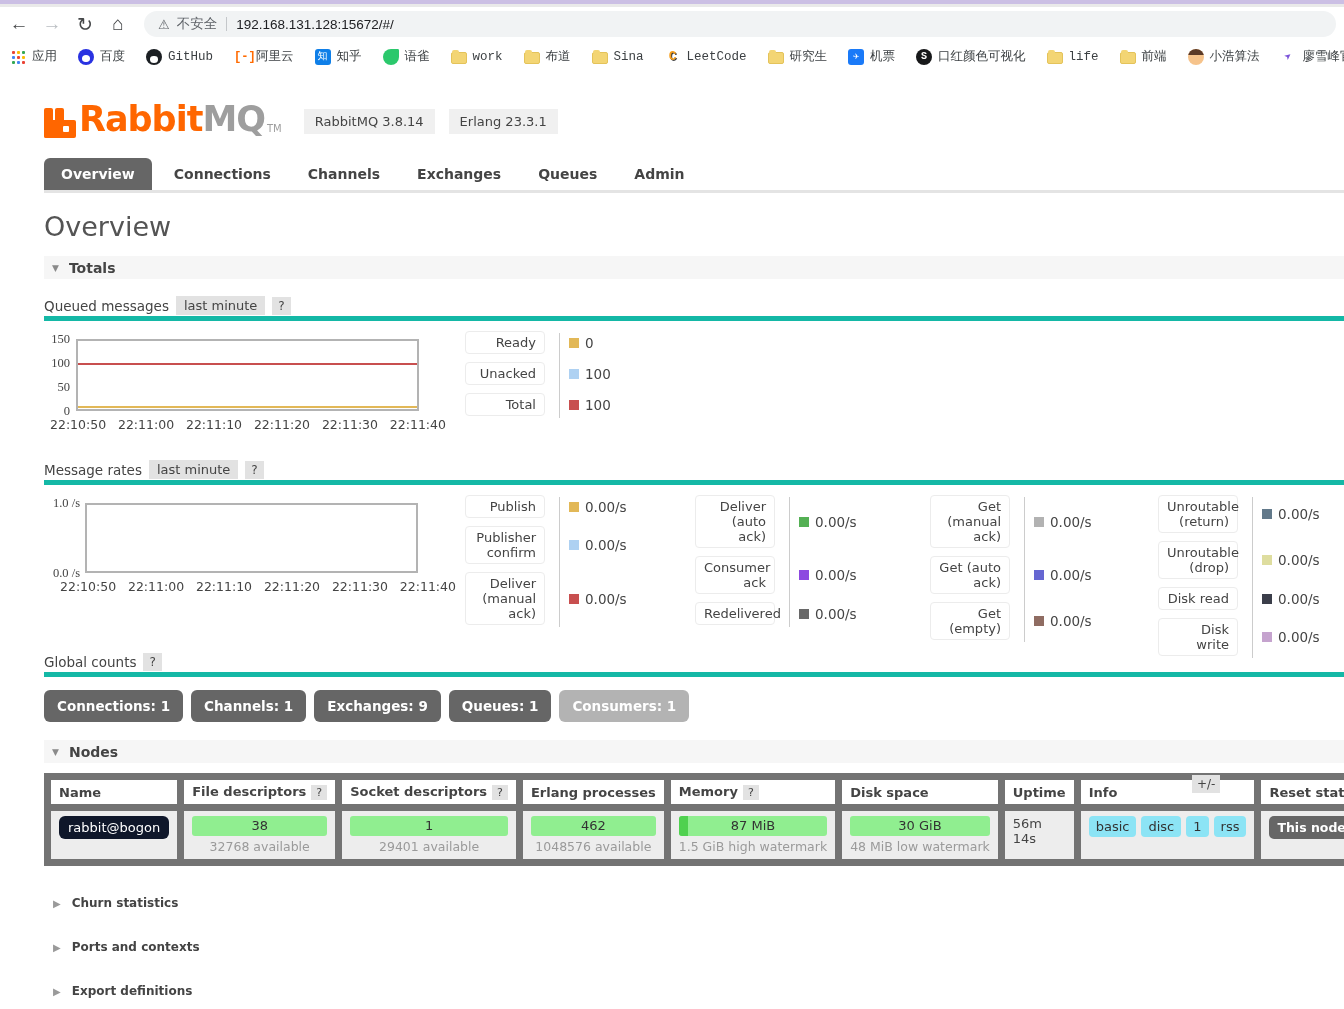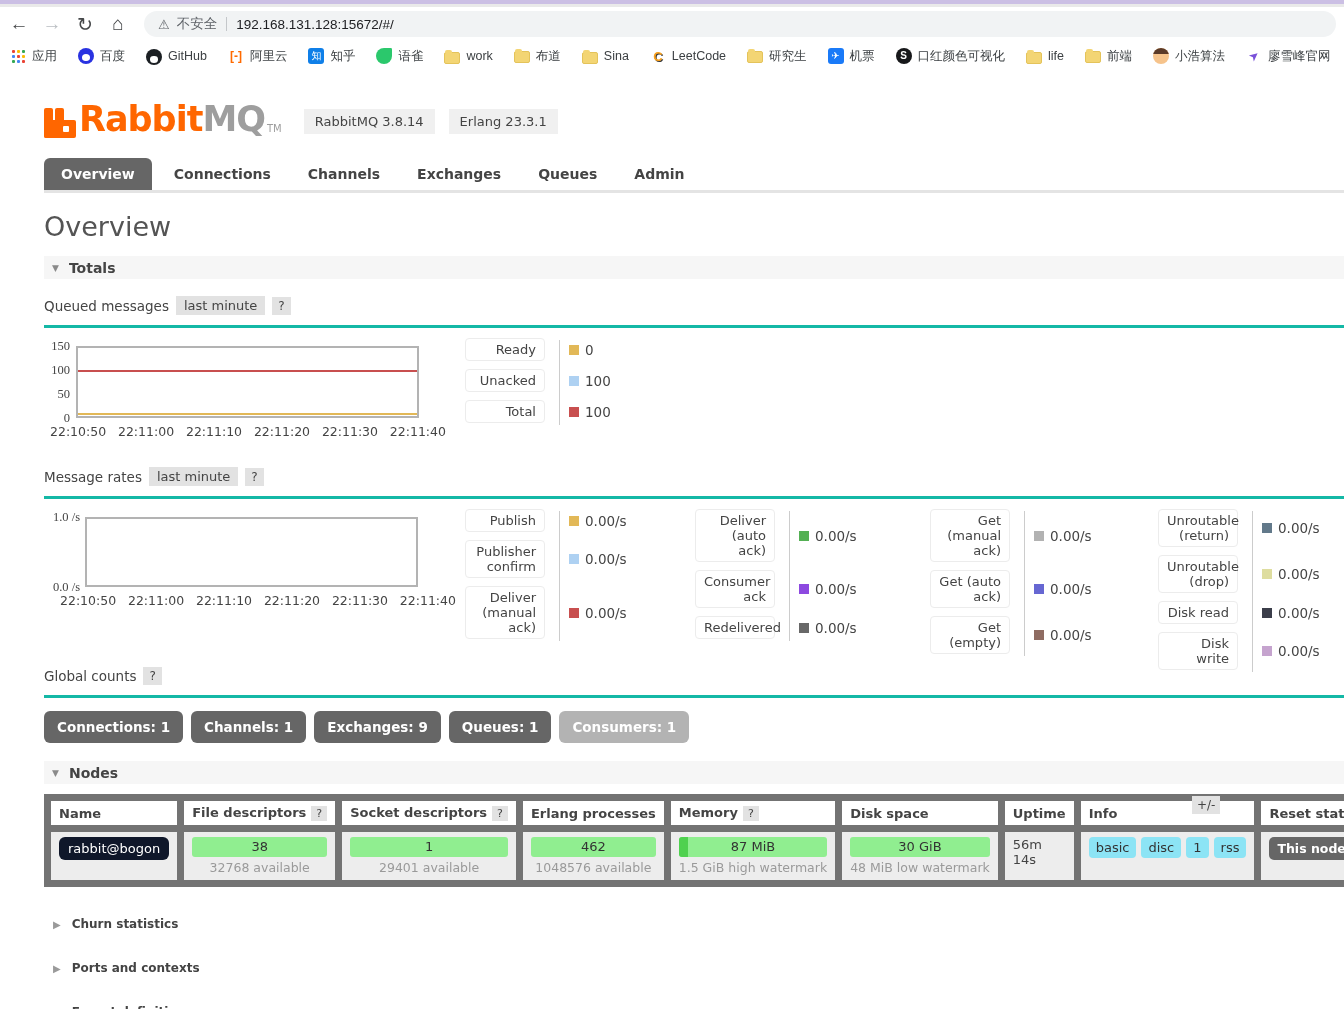"应用" .bm { align-items: flex-start -> center; font-family: none -> Liberation Mono, monospace }
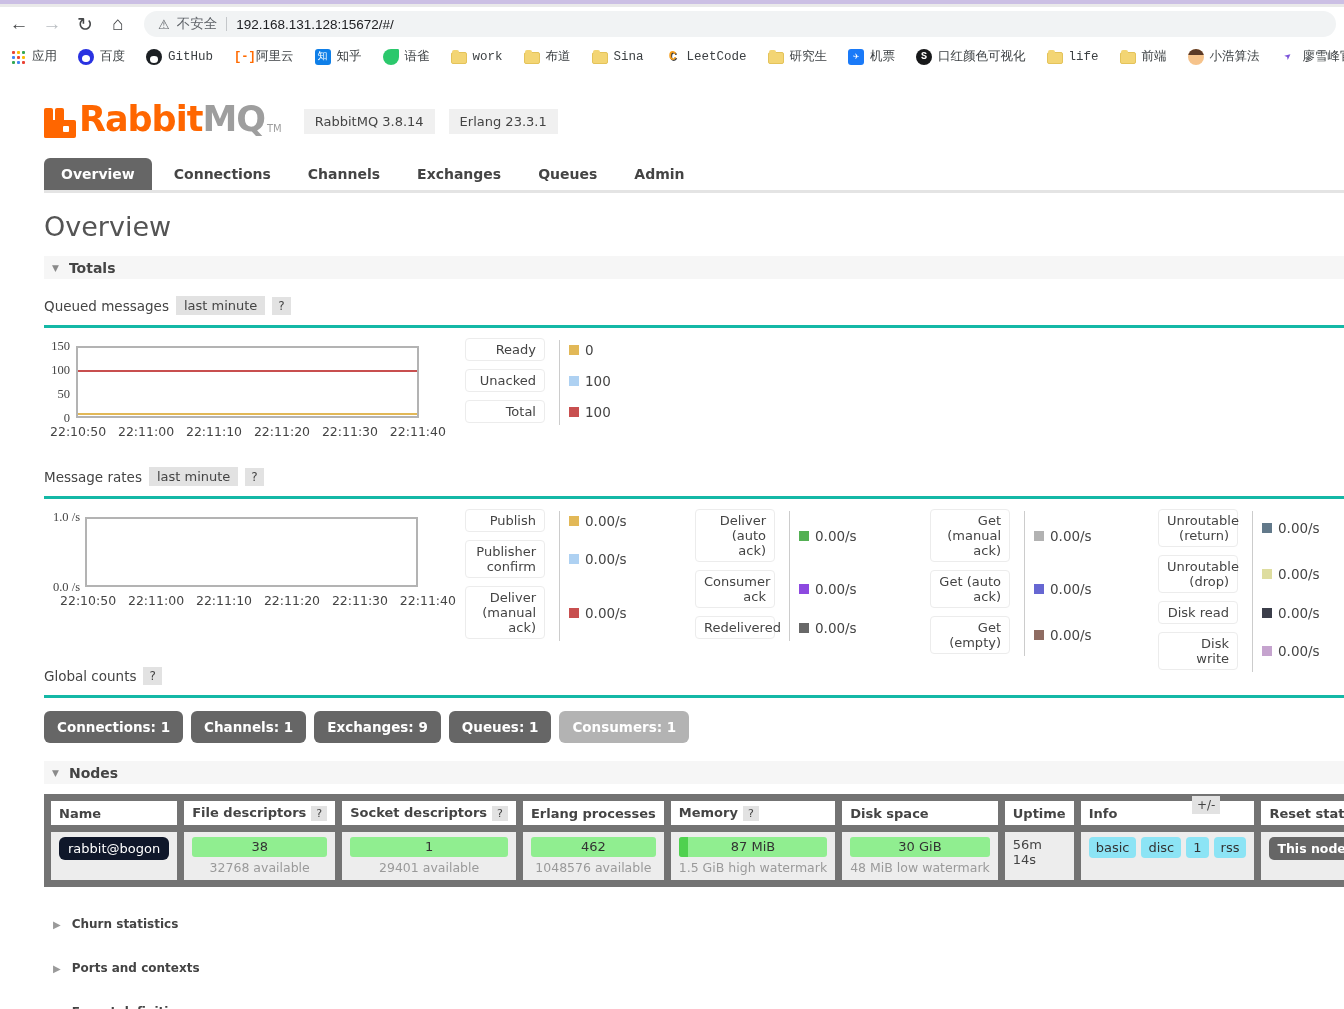"Queued messages" .chart-title-row { border-bottom: 3px solid #14b8a6 -> 5px solid #14b8a6; padding-bottom: 10px -> 1px }
